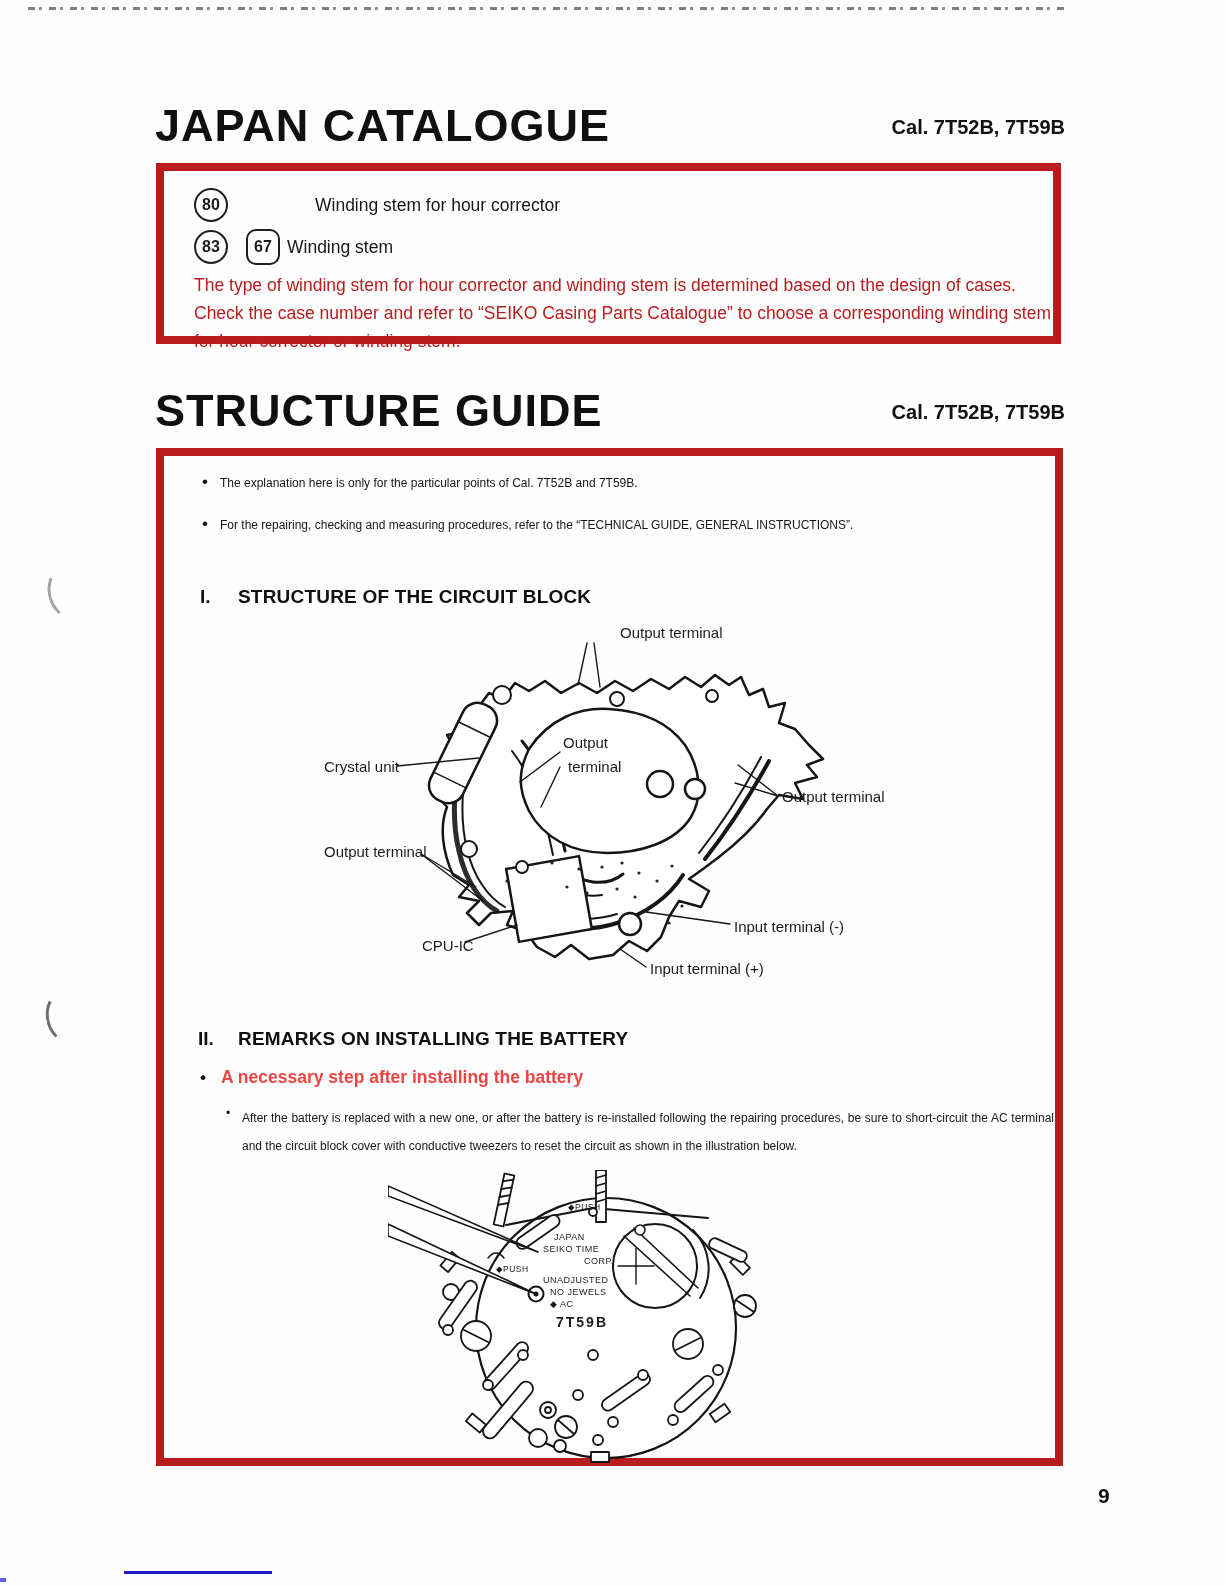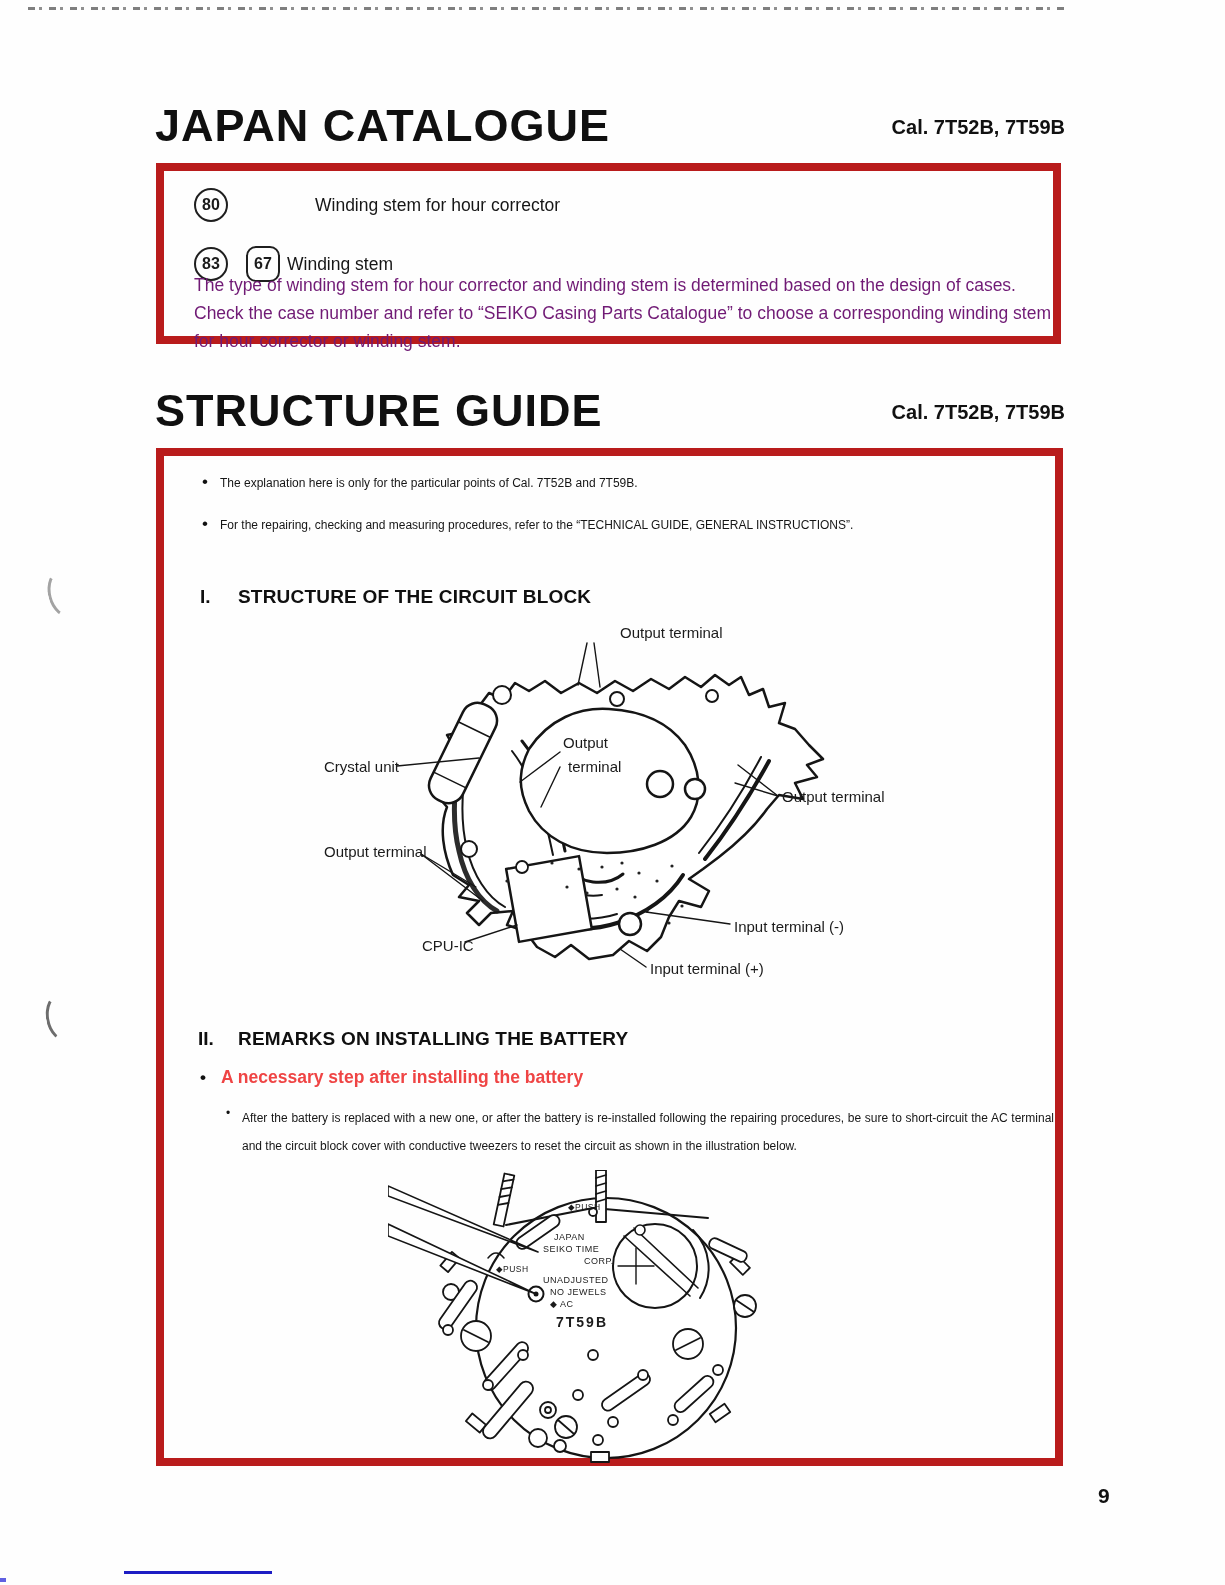"83" div.item-row { top: 75px -> 58px }
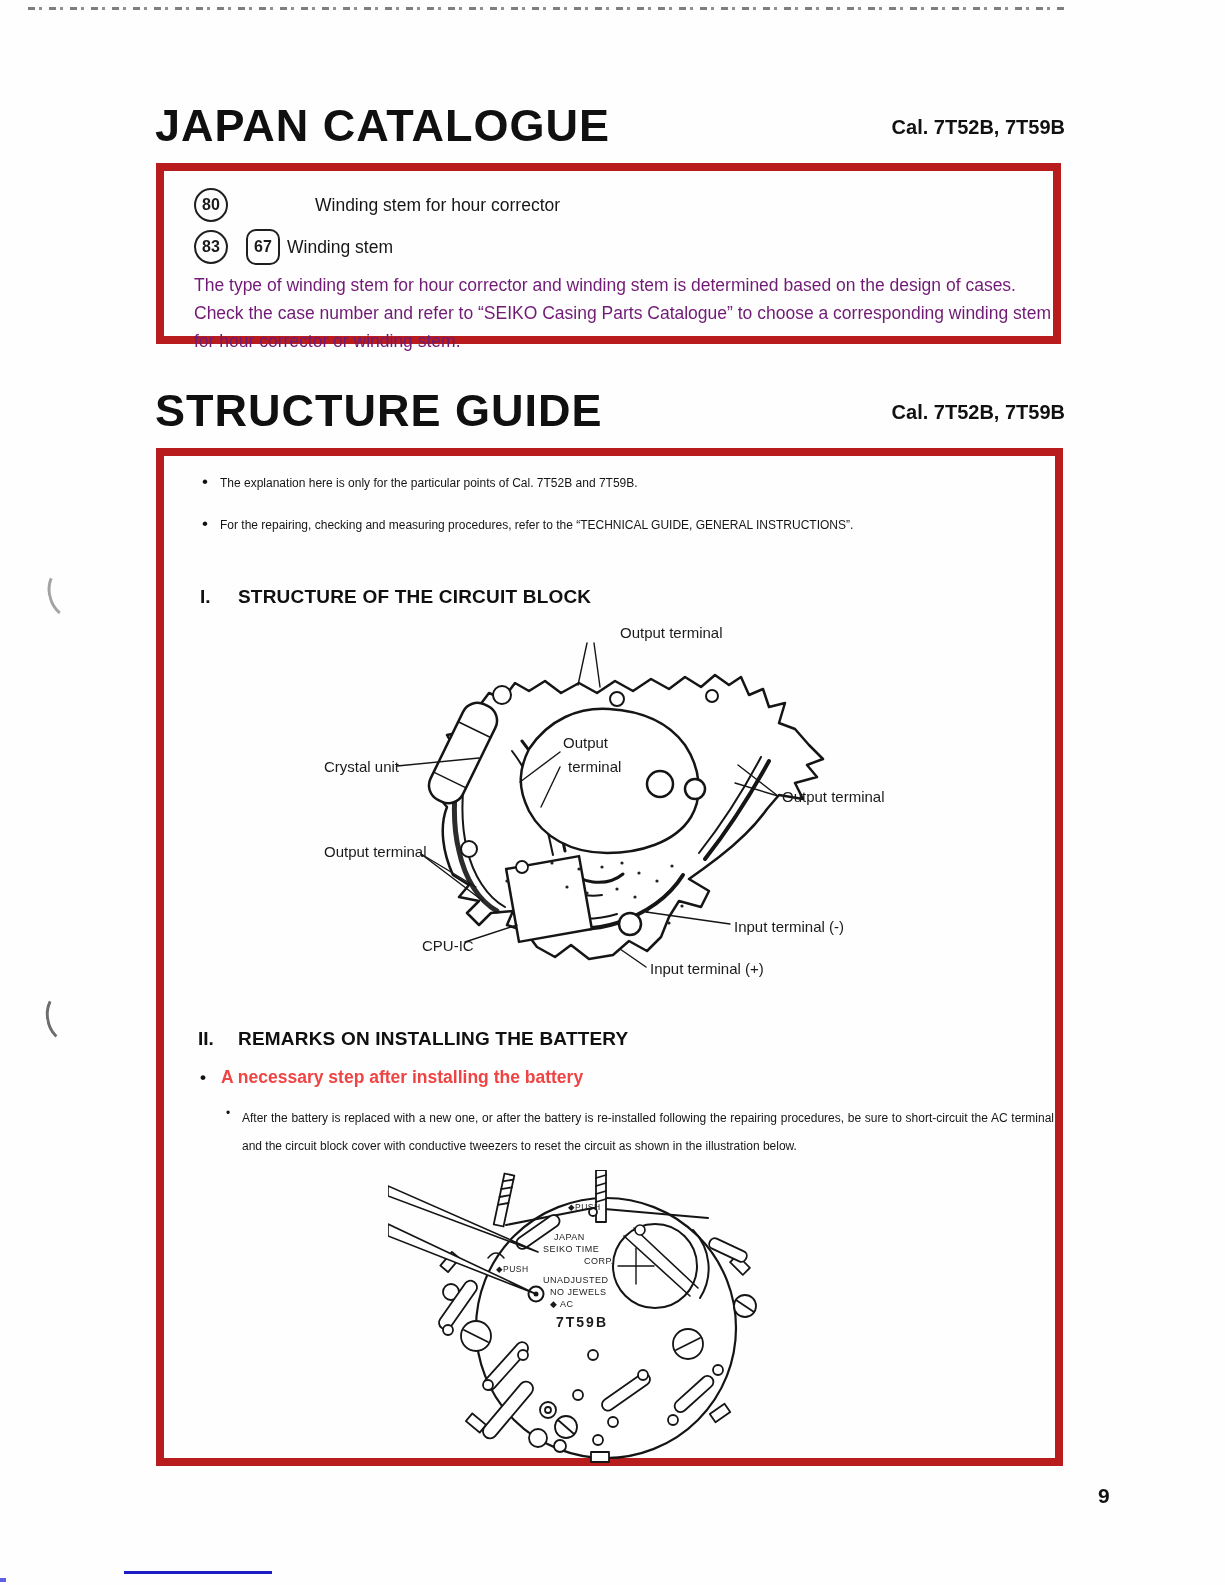"The type of winding stem" .note-text { color: #701a75 -> #b91c1c }
